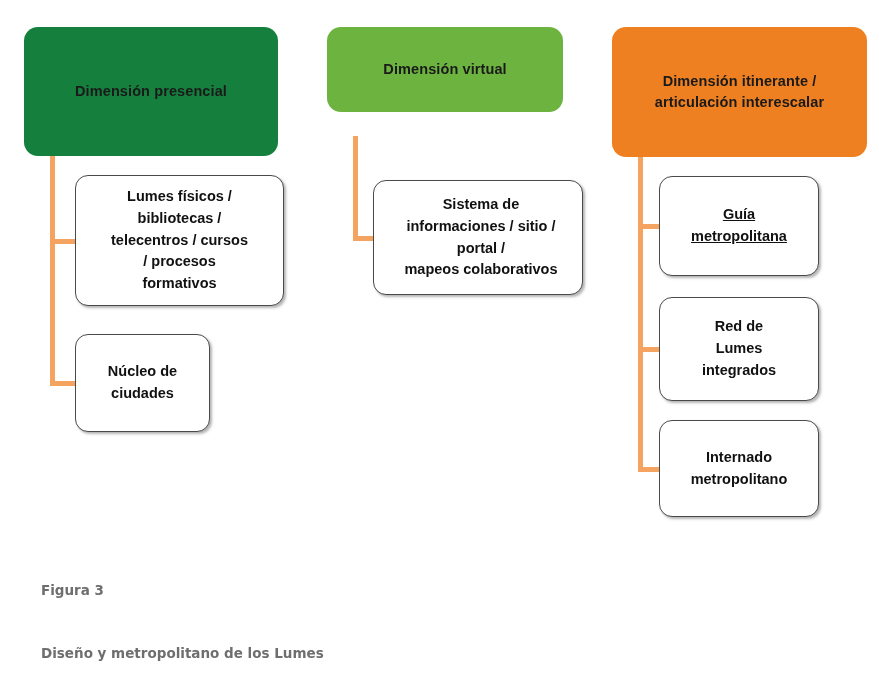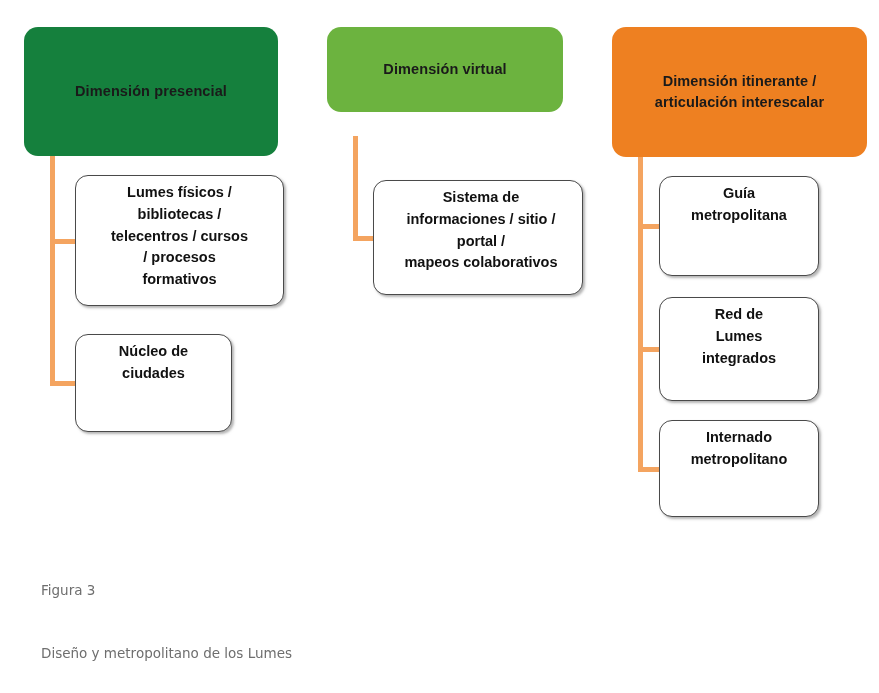"Lumes físicos /" .node-box { align-items: flex-start -> center }
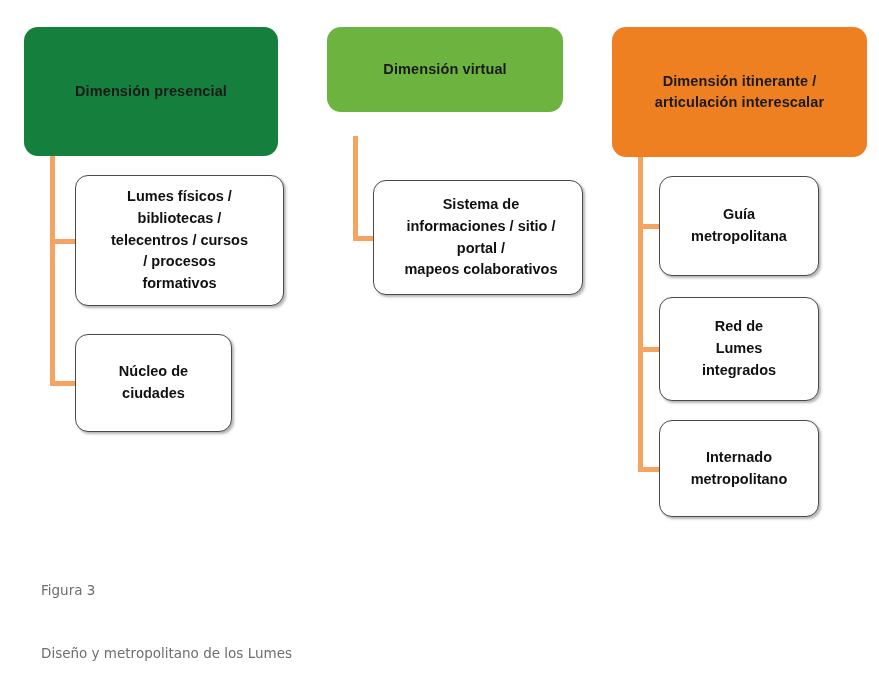"Guía" div.node-box { text-decoration: none -> underline }
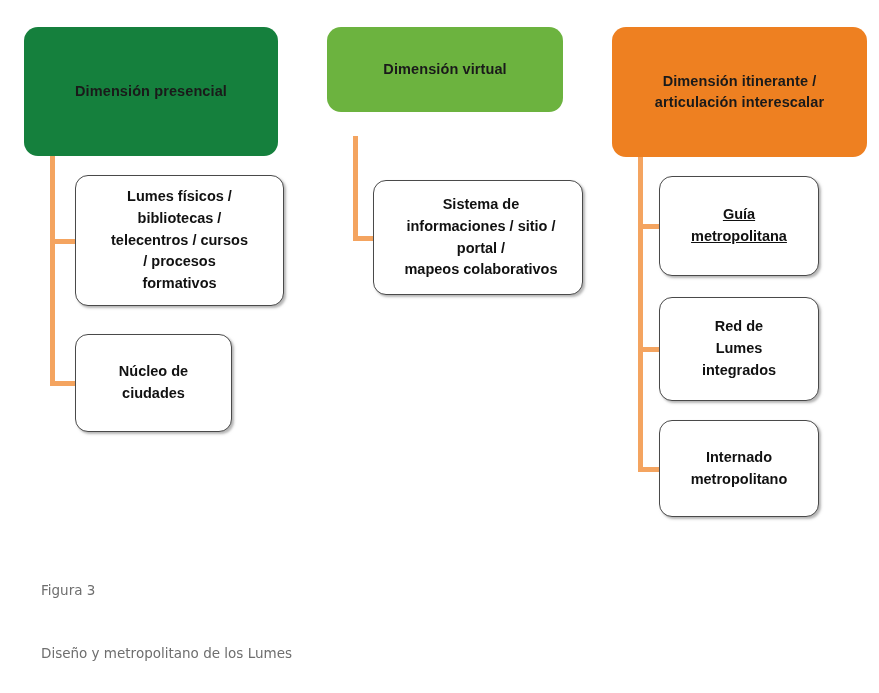"Núcleo de" div.node-box { width: 157px -> 135px }
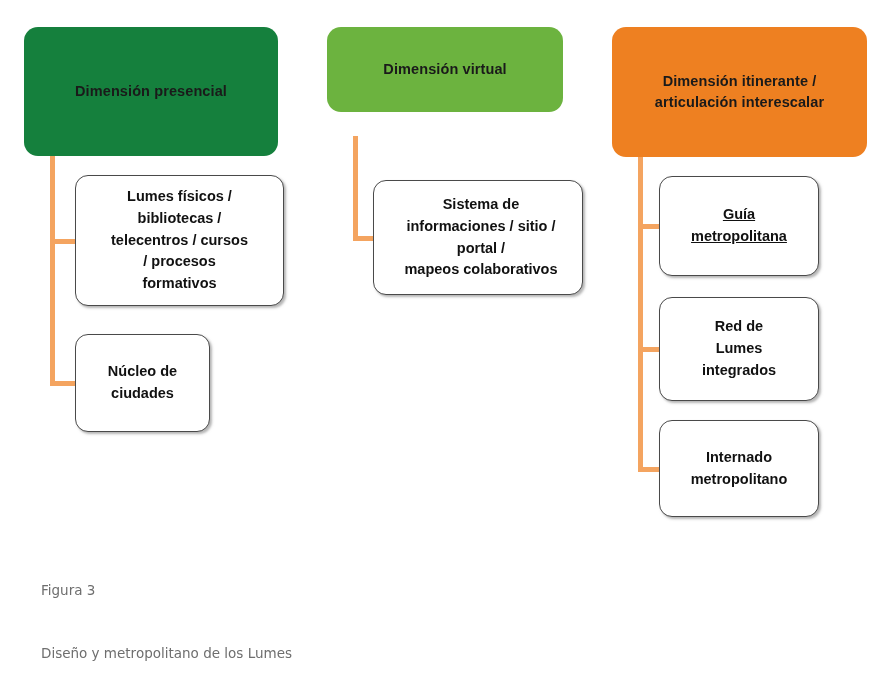"Figura 3" #caption div { font-weight: none -> bold }
